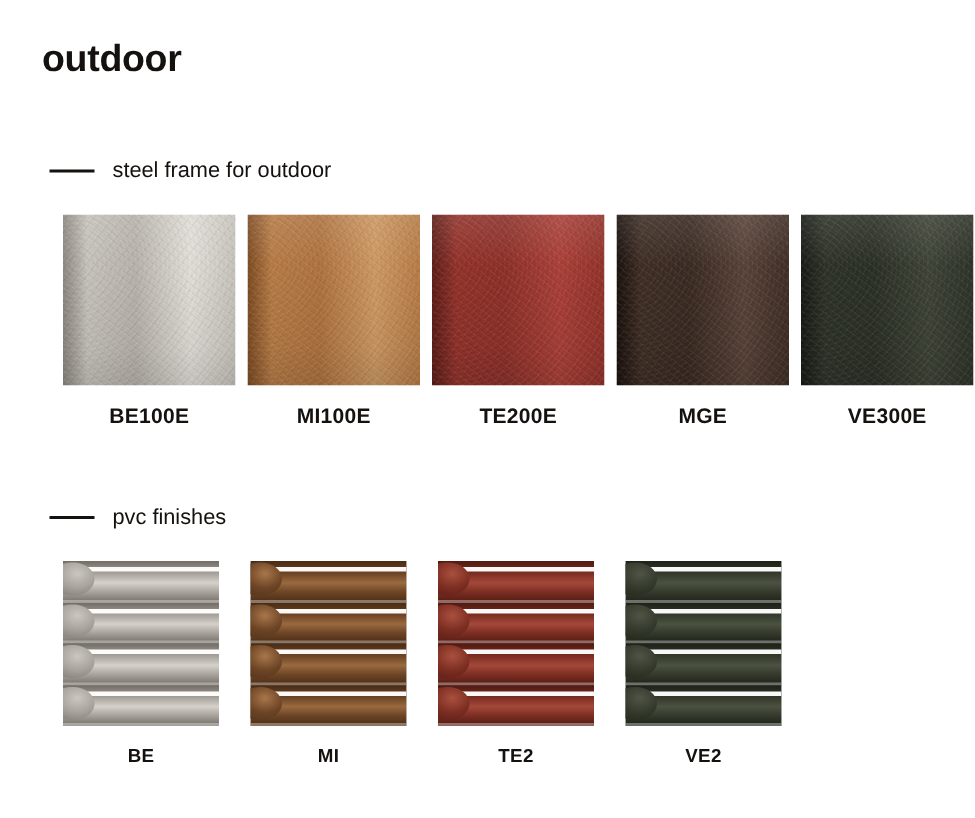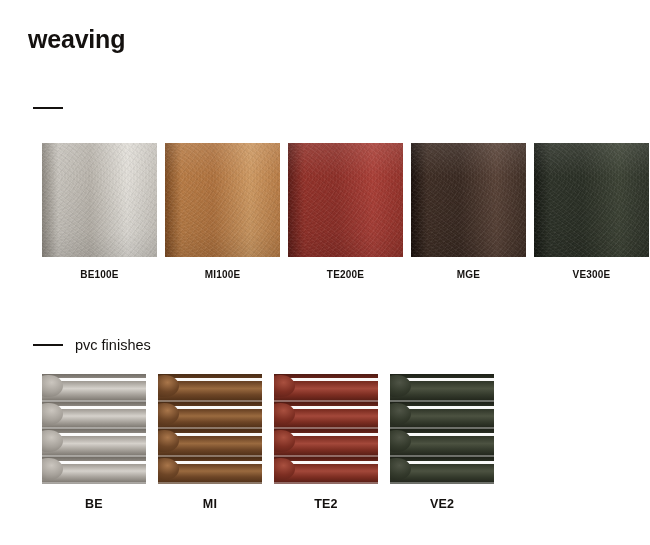"weaving" div.page-title { text: weaving -> outdoor }
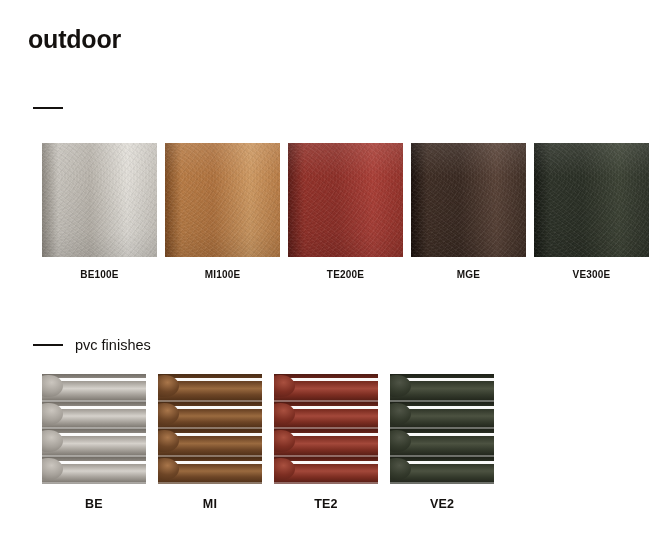"steel frame for outdoor" span.section-label { html: none -> <span>steel frame for outdoor</span> }
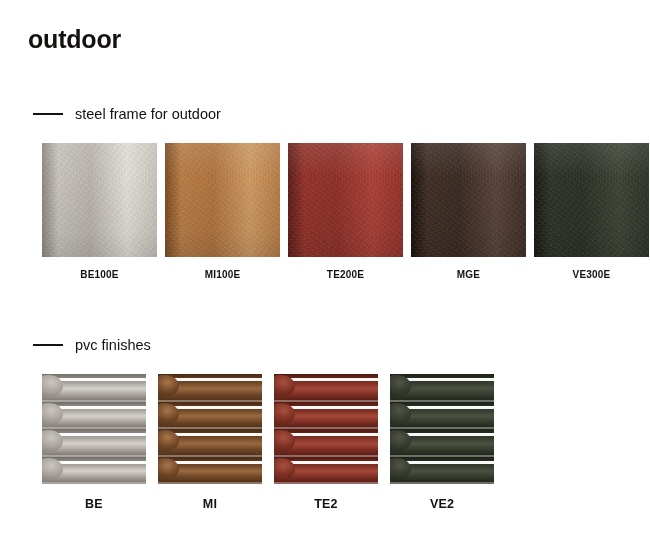"BE100E" .swatch-label { font-size: 10px -> 14px }
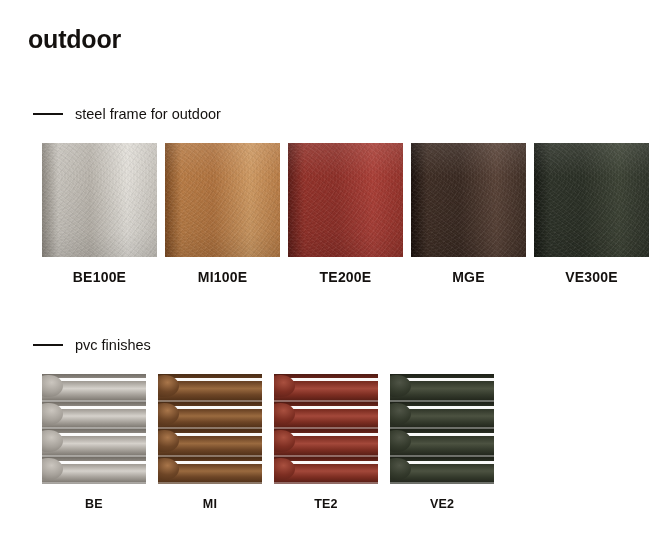"BE" .weave-row { gap: 12px -> 21px }
